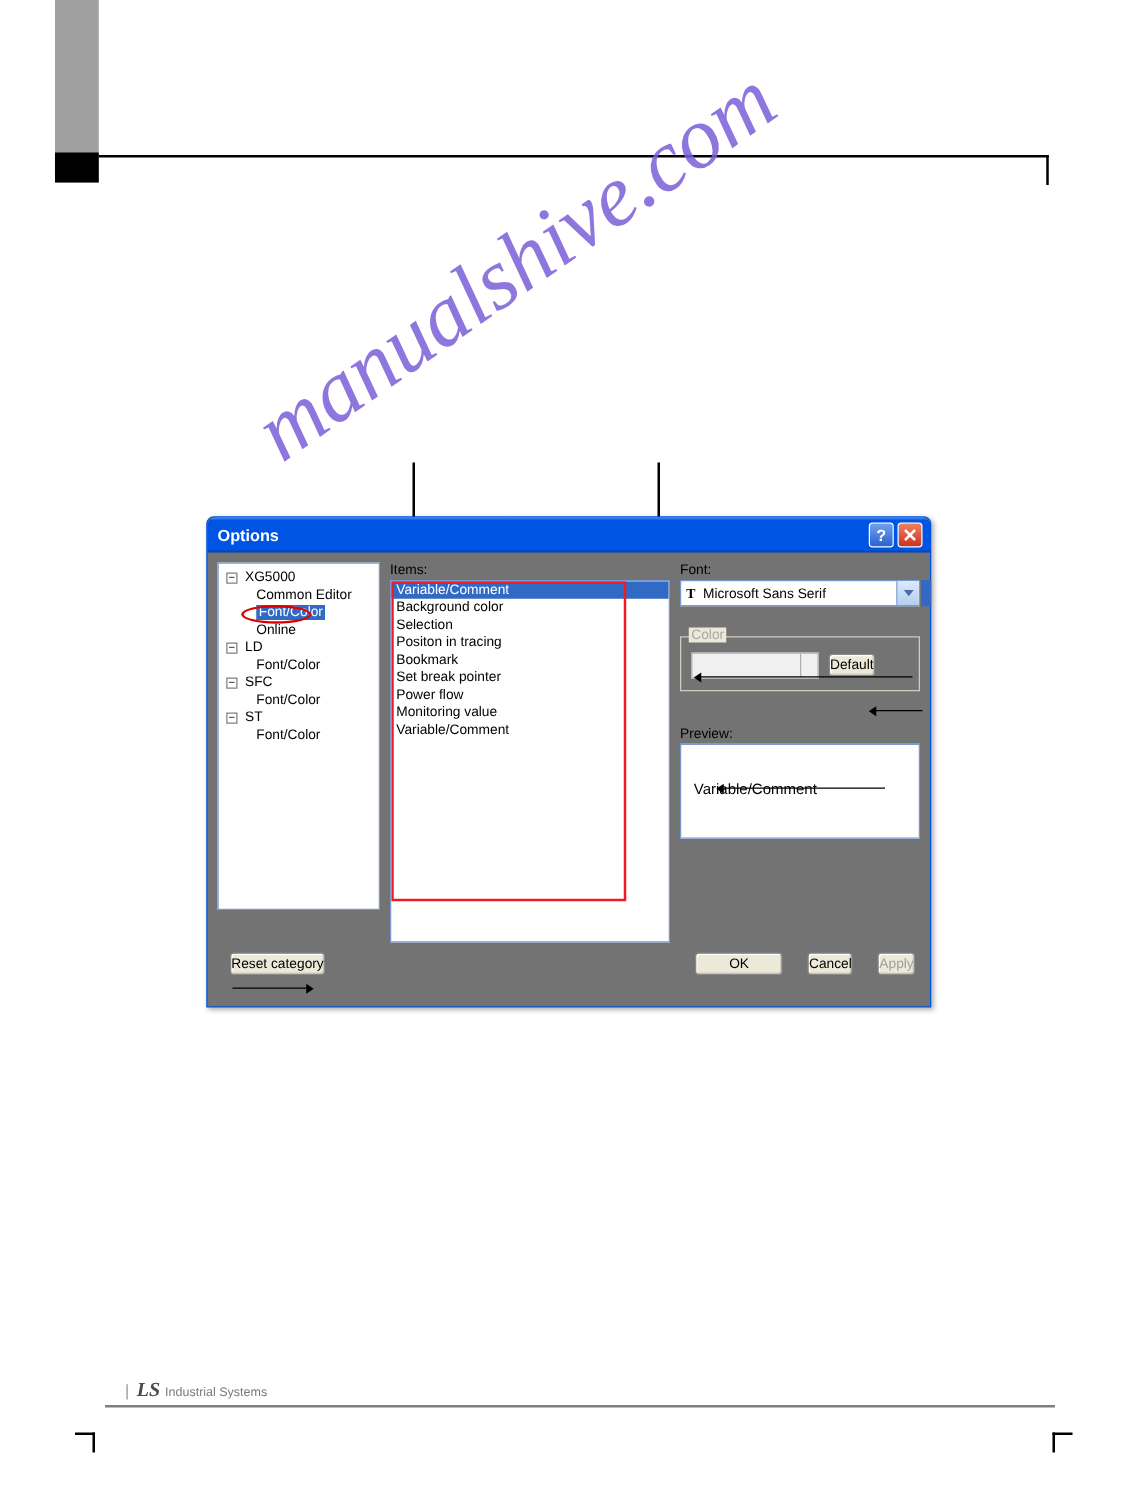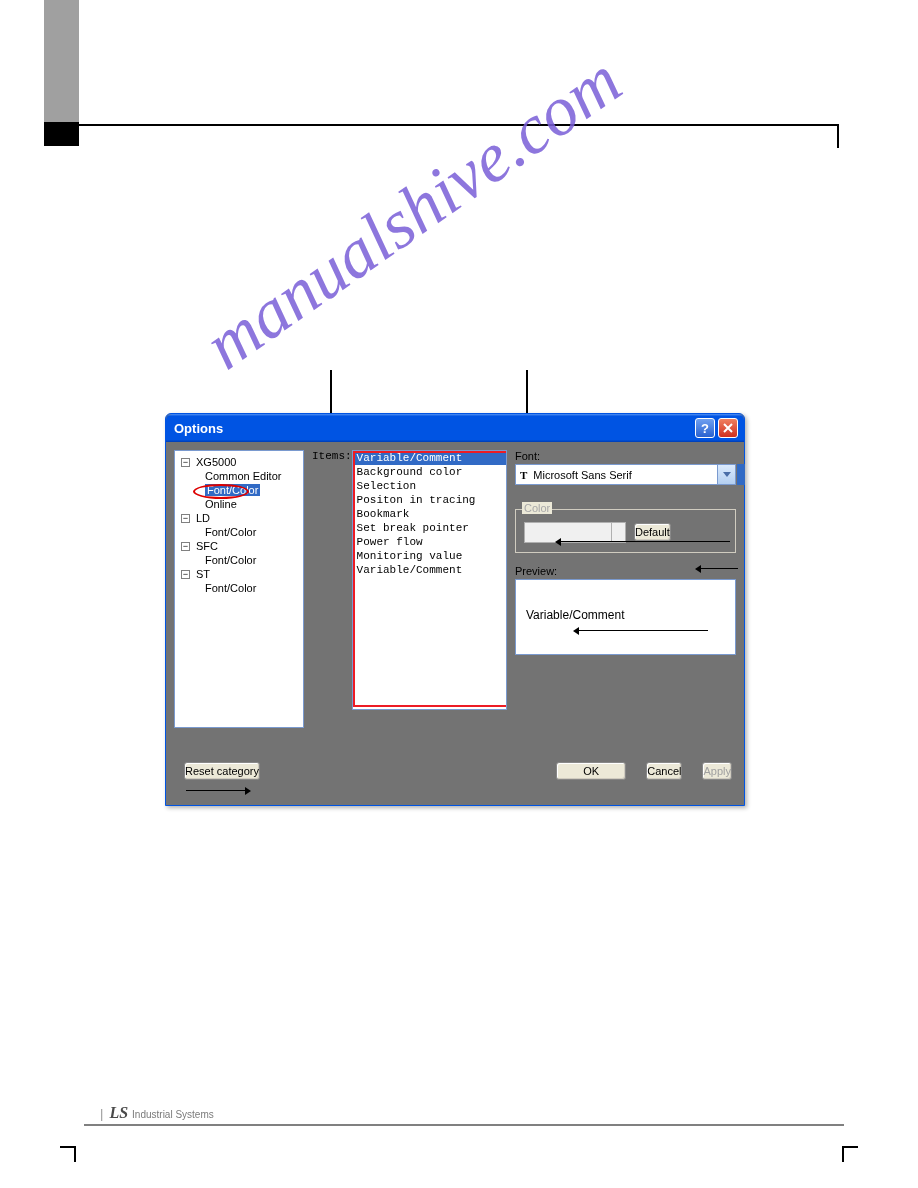"Items:" .middle-col { flex-direction: row -> column; font-family: Liberation Mono, monospace -> none; width: 195px -> 224px }
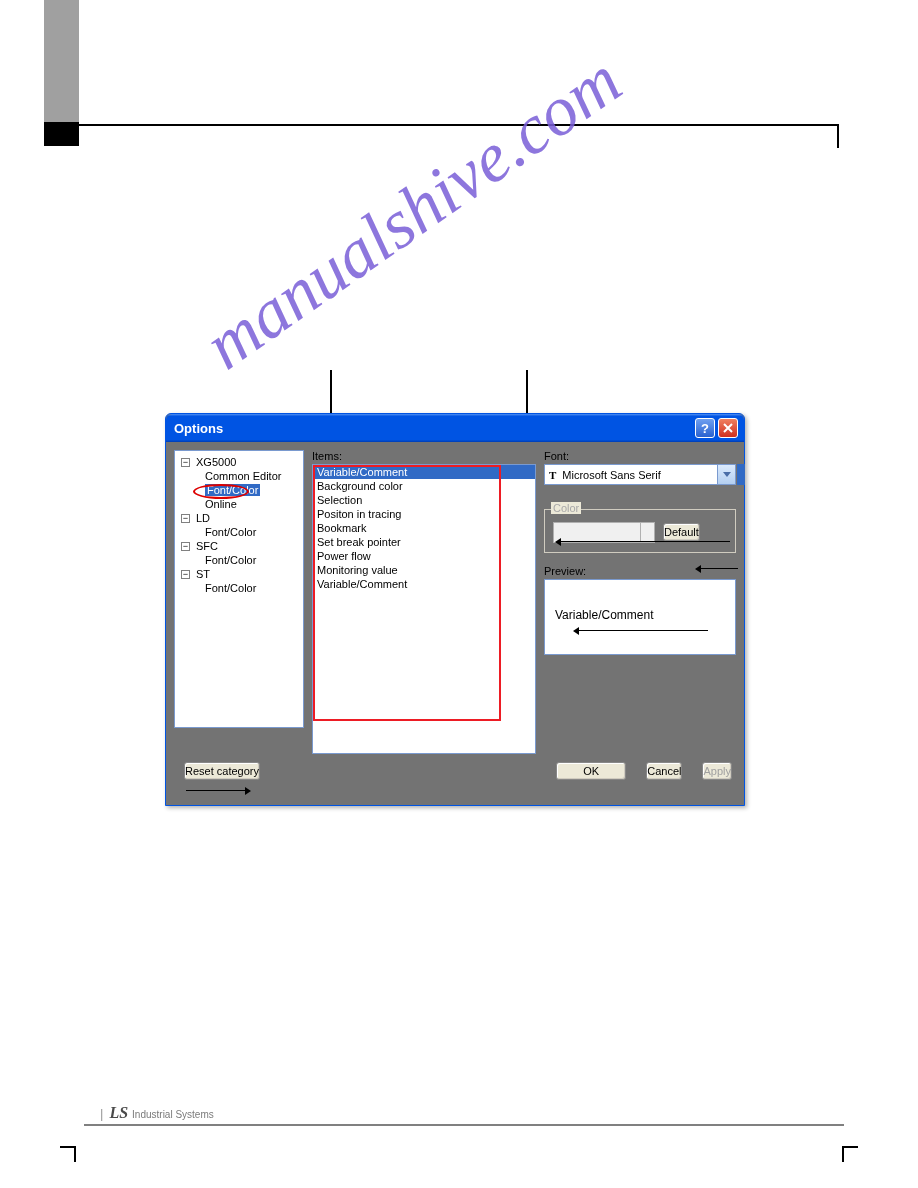"Preview:" .preview-label { margin-top: 12px -> 28px }
